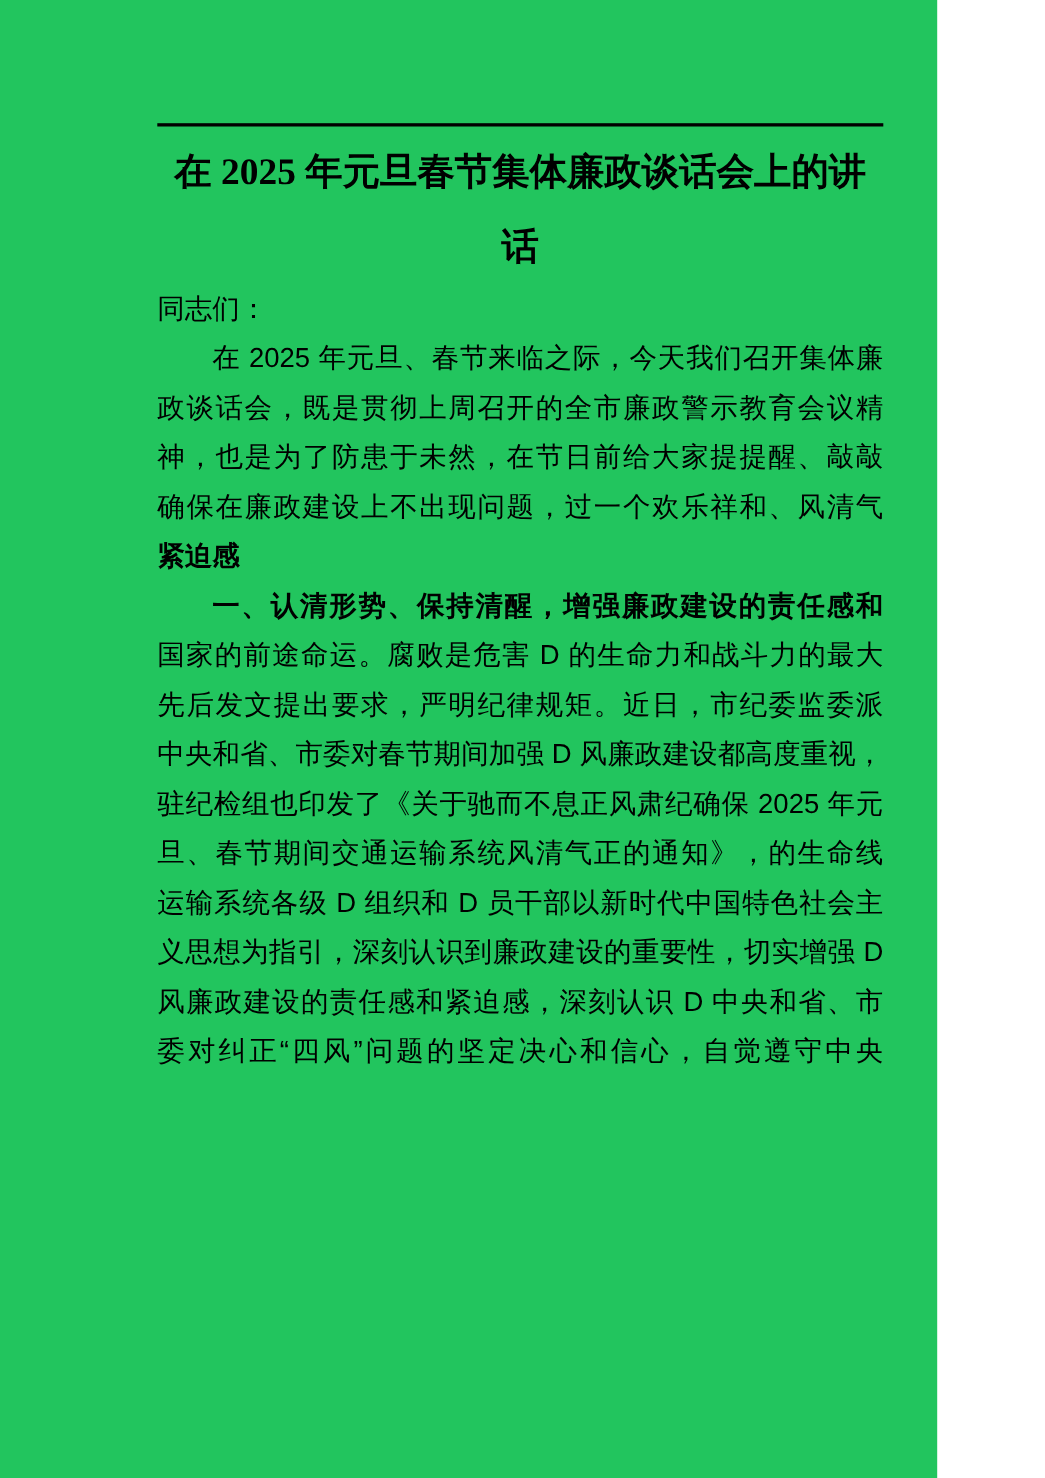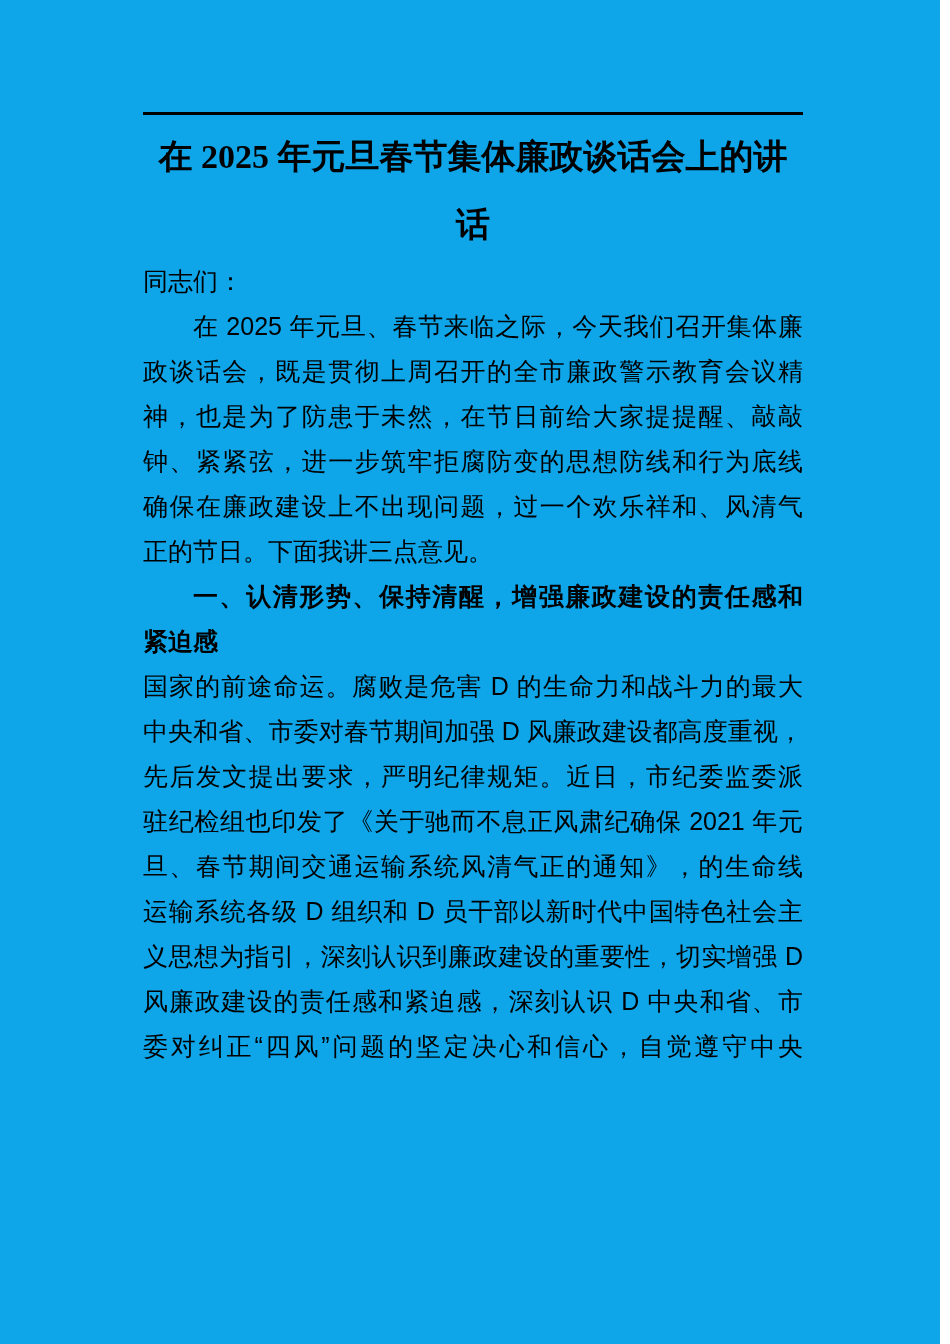"在 2025 年元旦春节集体廉政谈话会上的讲" .page { background: #0ea5e9 -> #22c55e; width: 940px -> 852px }
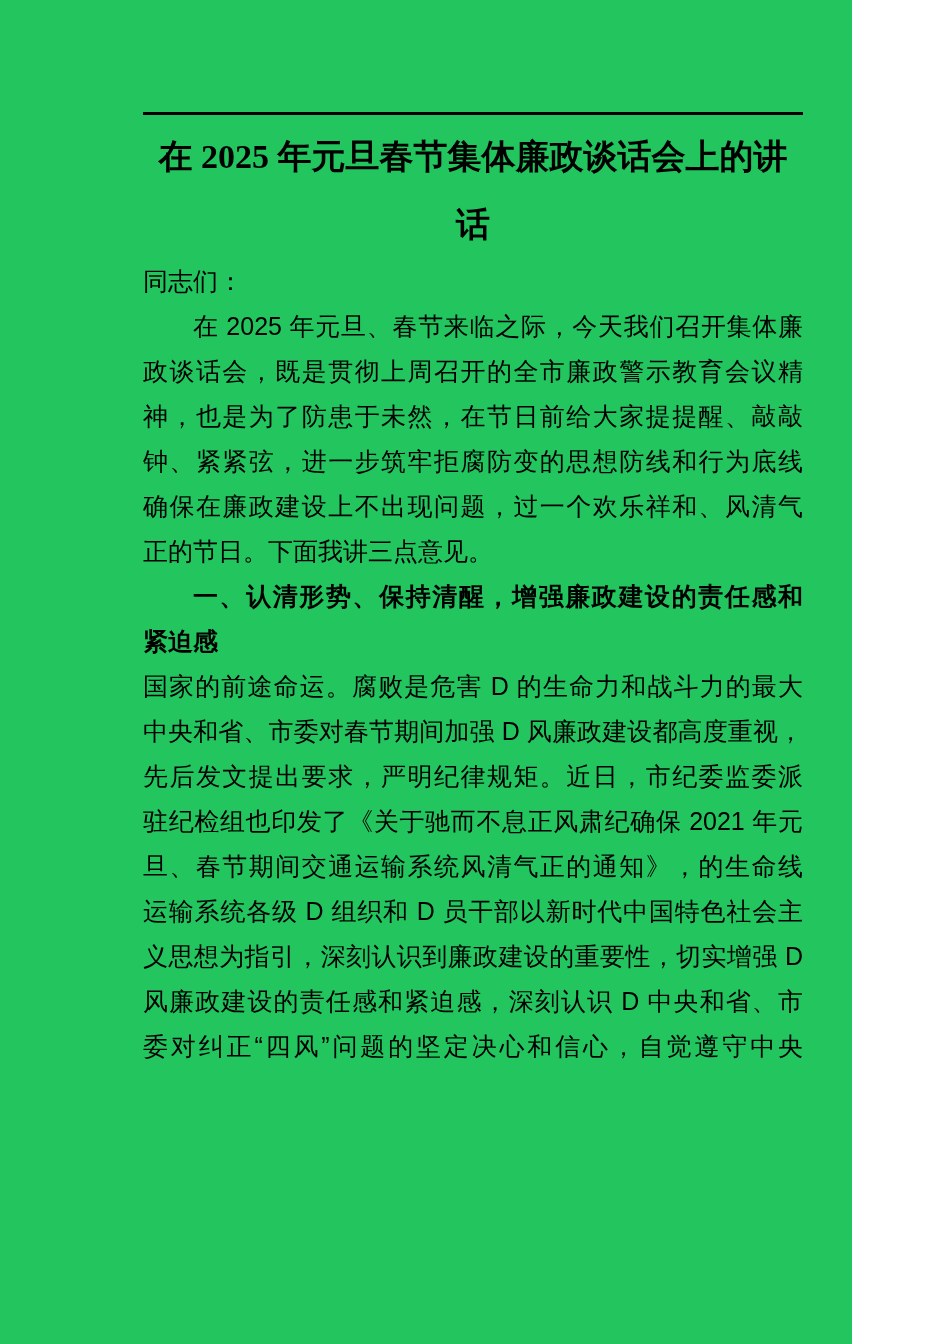"钟、紧紧弦，进一步筑牢拒腐防变的思想防线和行为底线" div.line { html: <div>钟、紧紧弦，进一步筑牢拒腐防变的思想防线和行为底线</div> -> none }
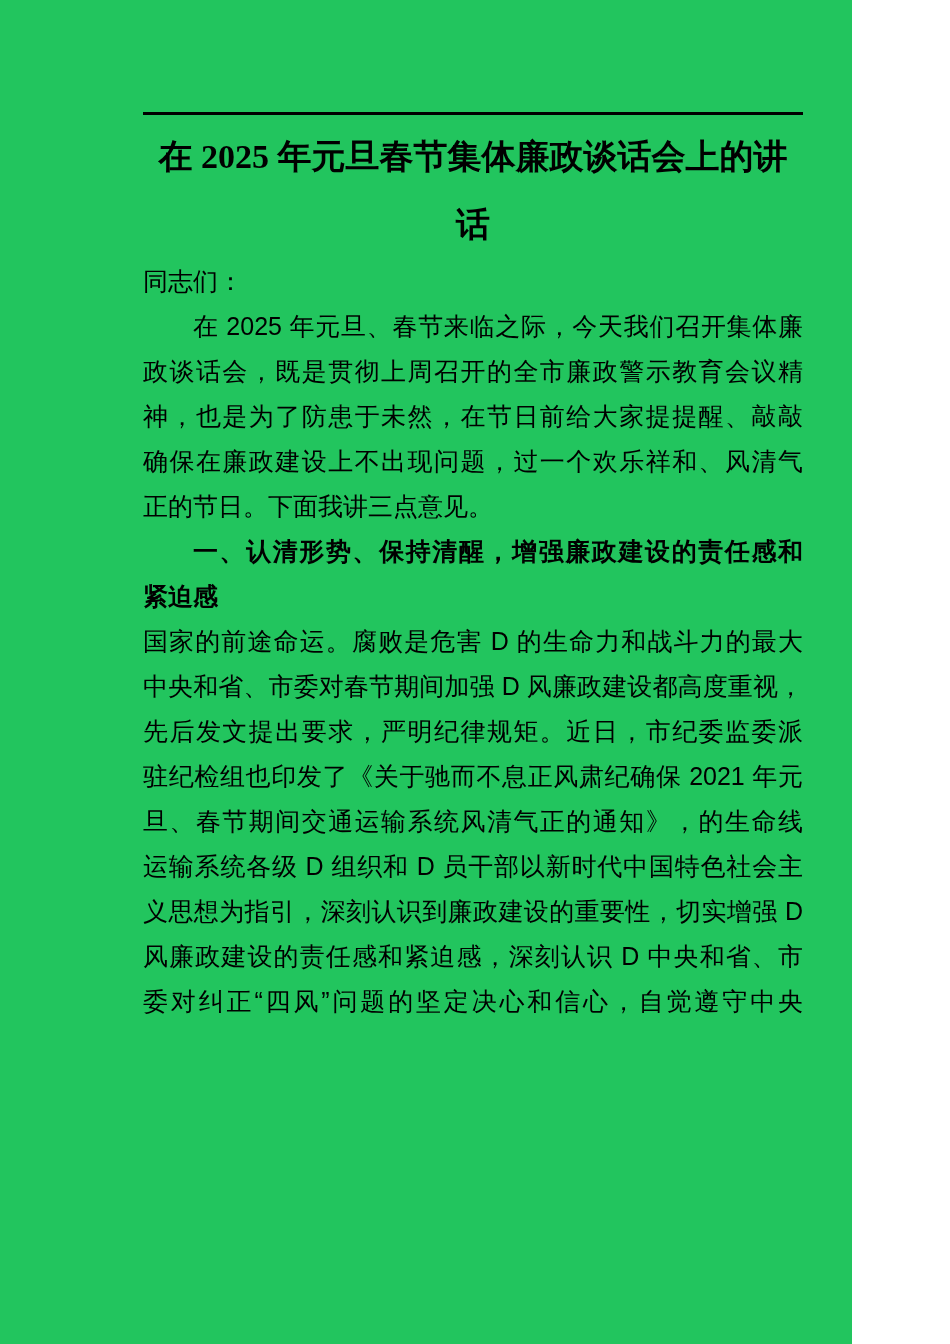"正的节日。下面我讲三点意见。" div.line { html: <div>正的节日。下面我讲三点意见。</div> -> none }
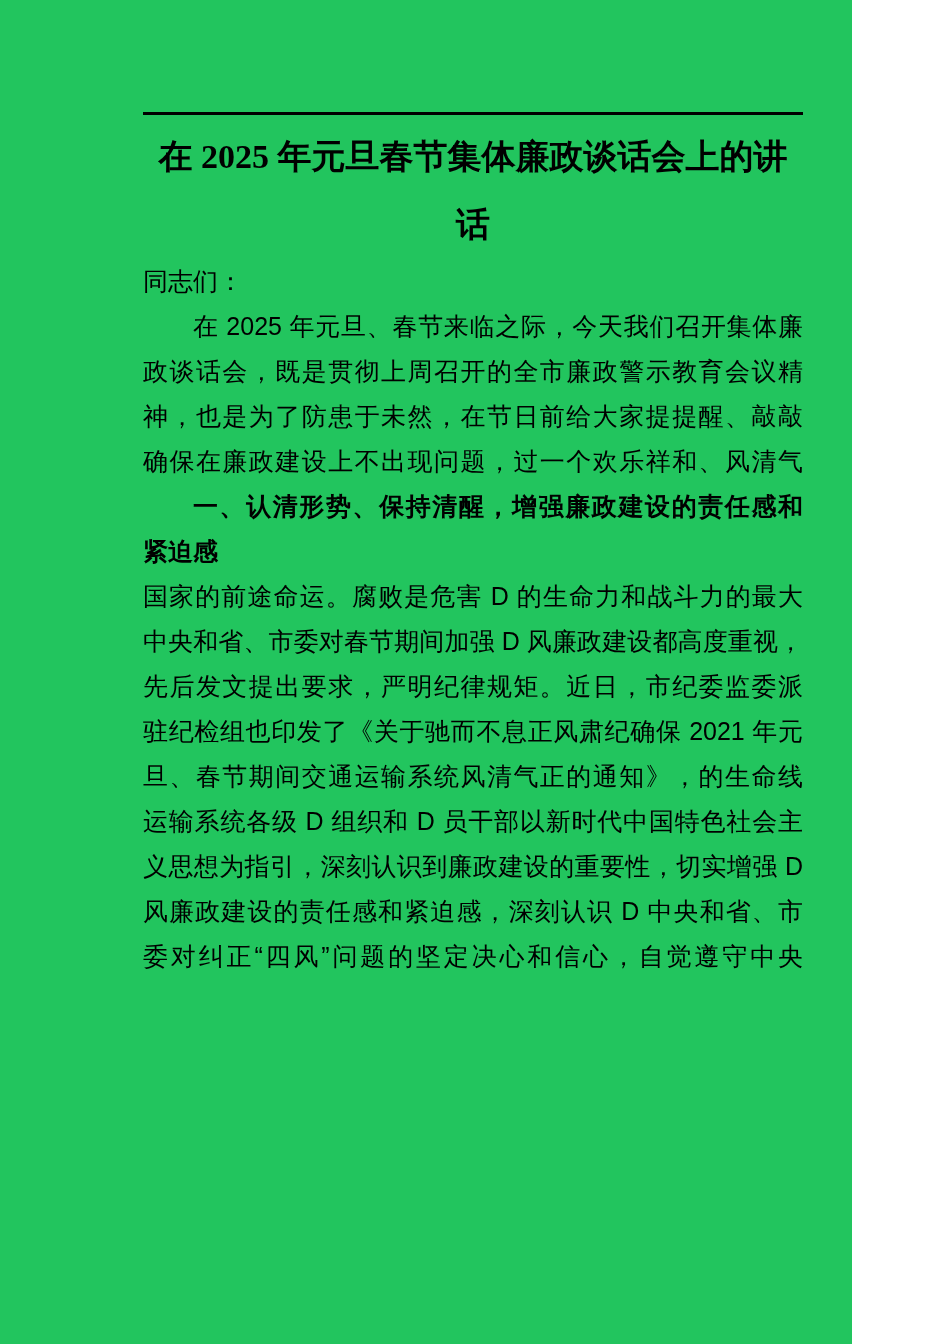"一、认清形势、保持清醒，增强廉政建设的责任感和" div.line { order: before "紧迫感" -> after "紧迫感" }
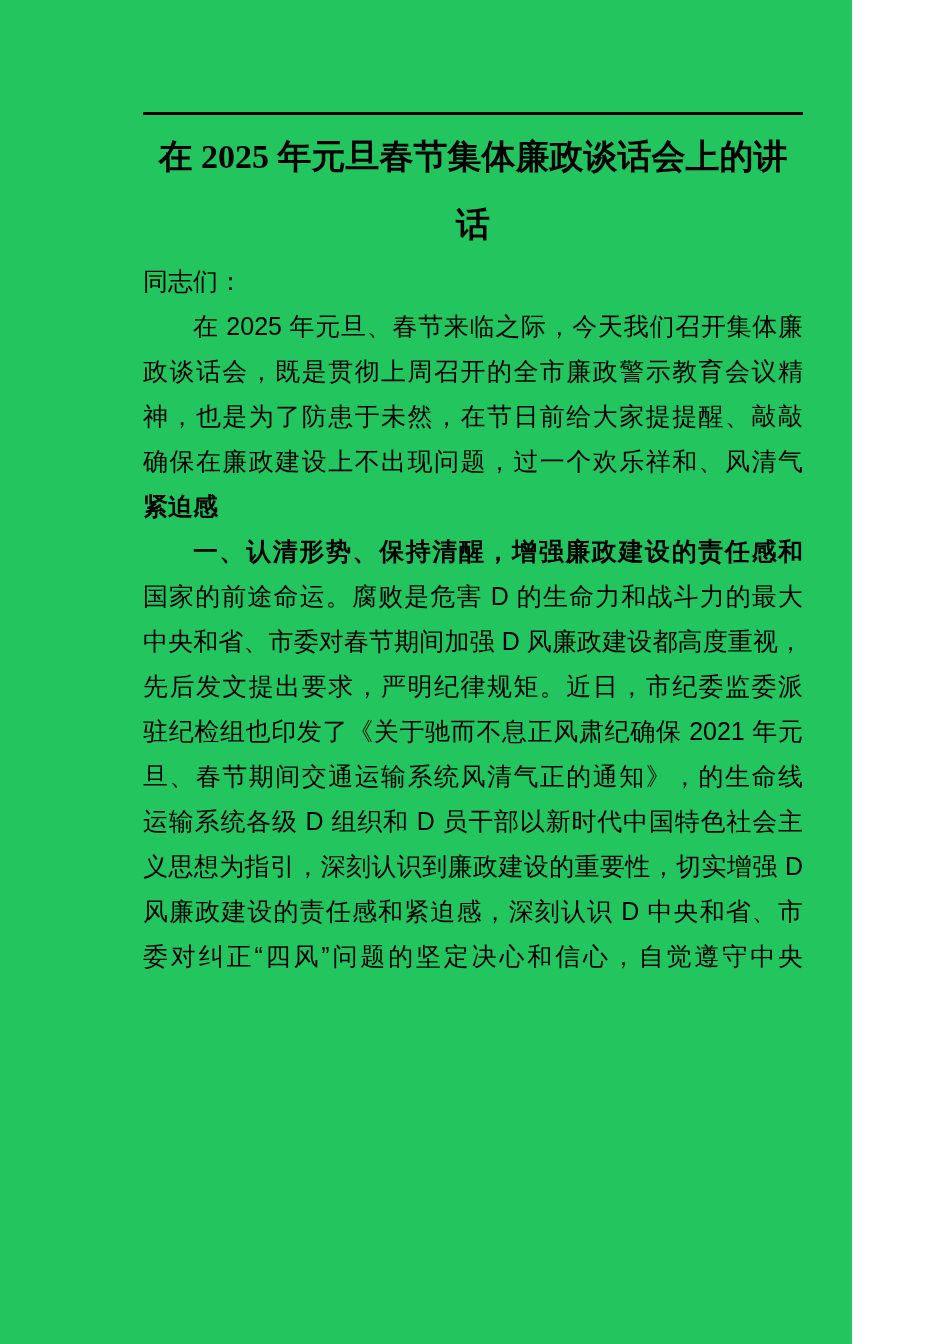"中央和省、市委对春节期间加强 D 风廉政建设都高度重视，" div.line { order: before "先后发文提出要求，严明纪律规矩。近日，市纪委监委派" -> after "先后发文提出要求，严明纪律规矩。近日，市纪委监委派" }
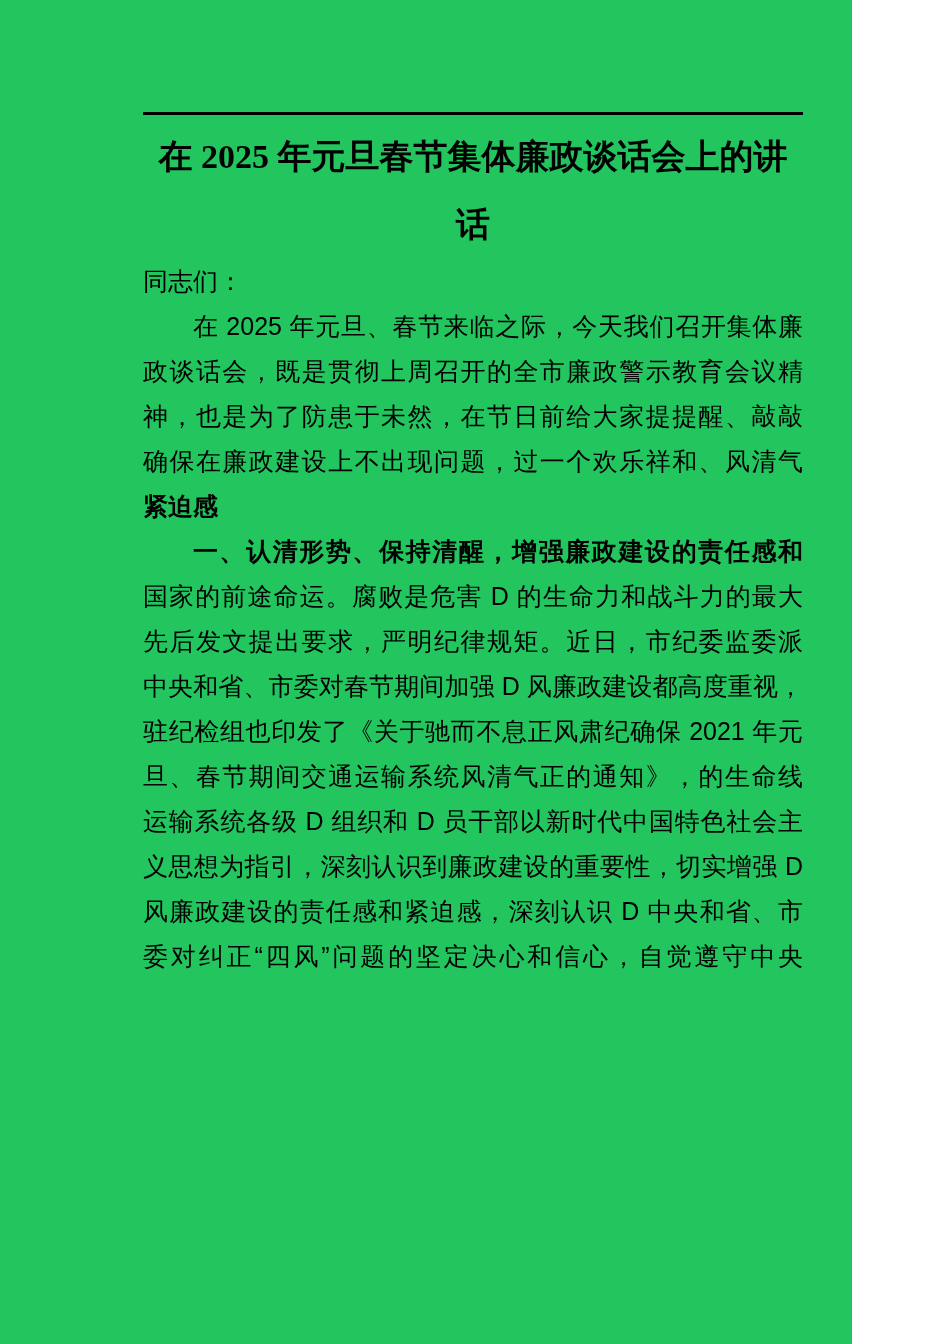"驻纪检组也印发了《关于驰而不息正风肃纪确保 2021 年元" div.line { text: 2021 -> 2025 }
